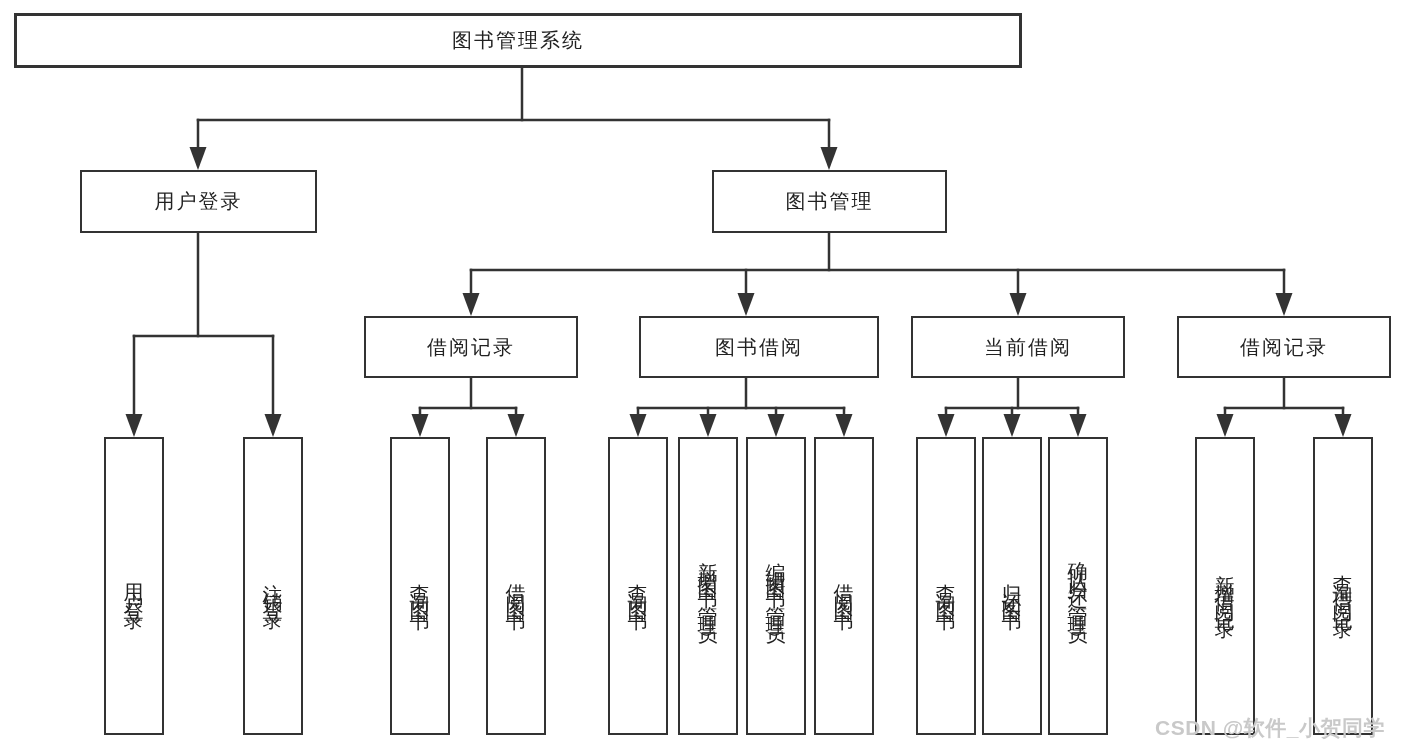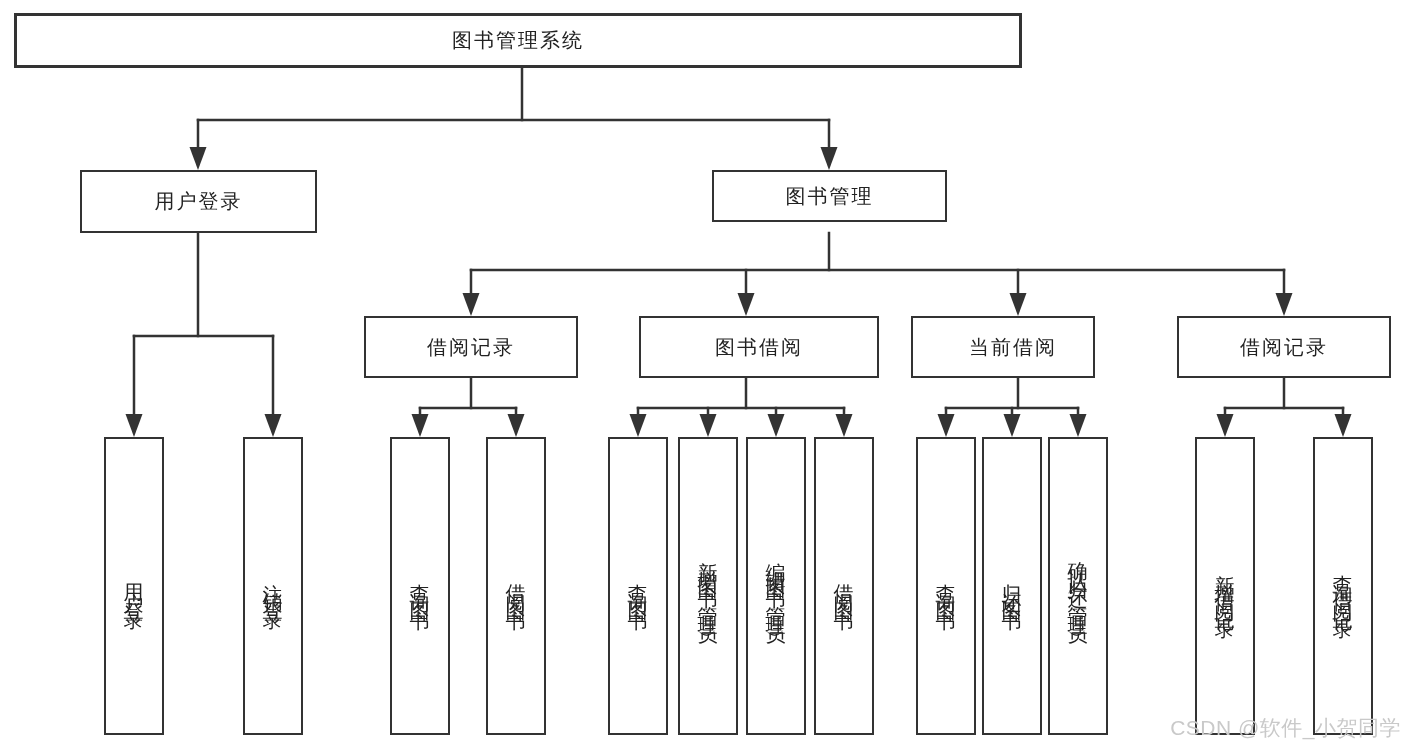"图书管理" div.node { height: 52px -> 63px }
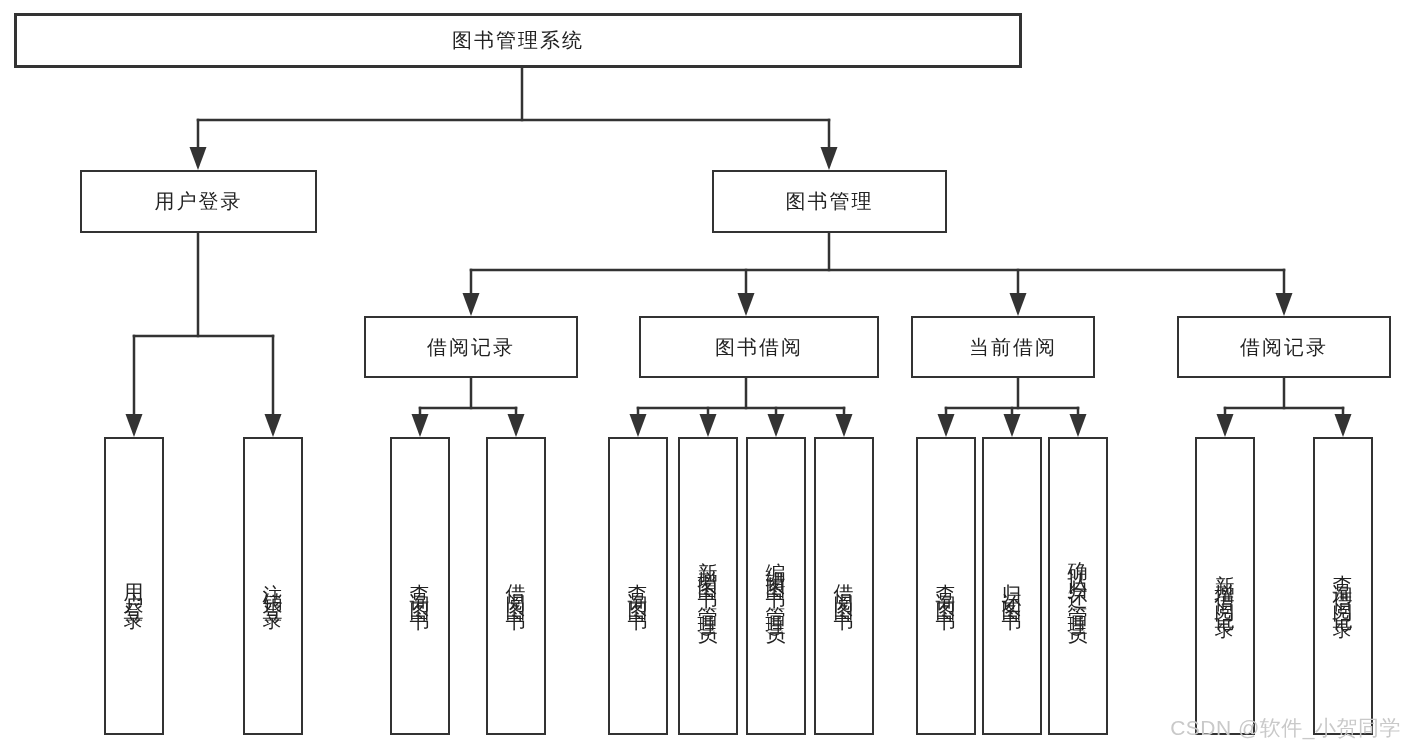"当前借阅" div.node { width: 184px -> 214px }
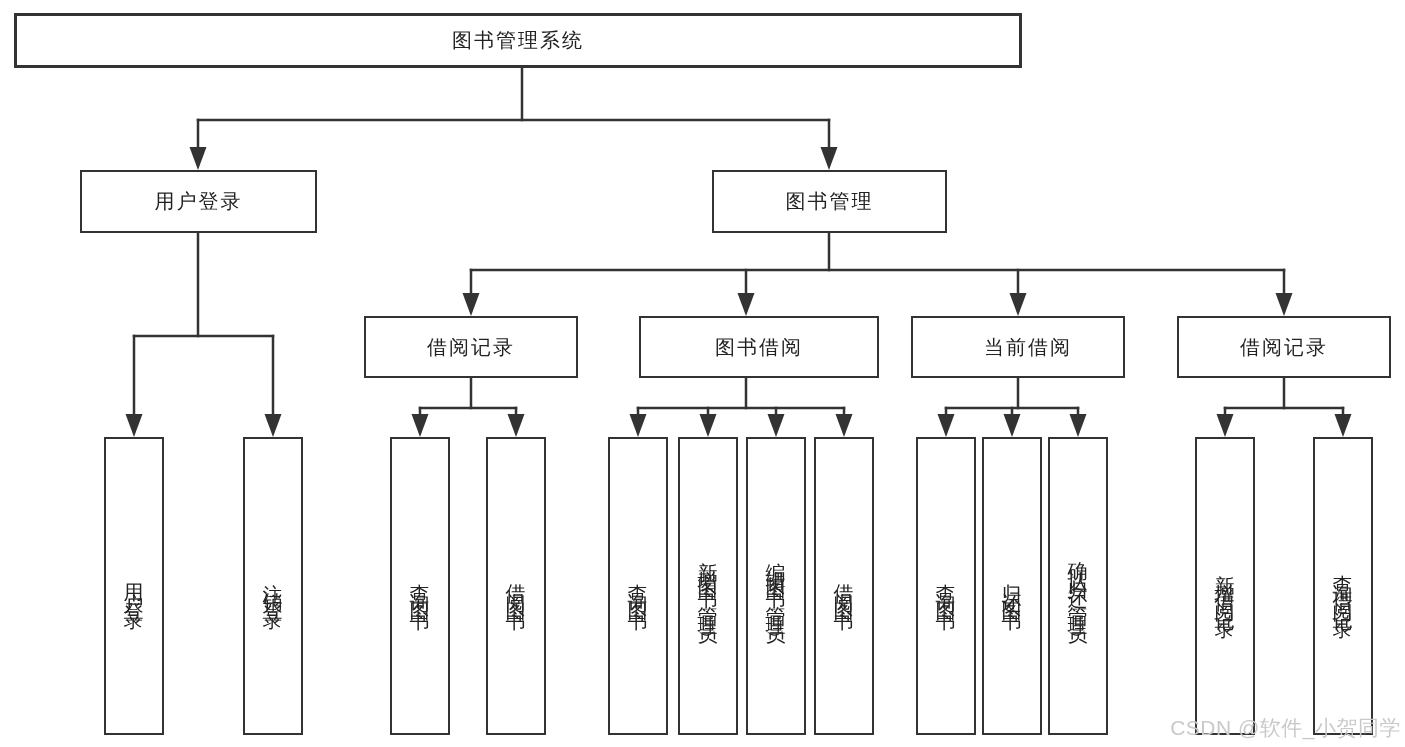"CSDN @软件_小贺同学" .watermark { font-weight: none -> bold; right: 4px -> 20px }
